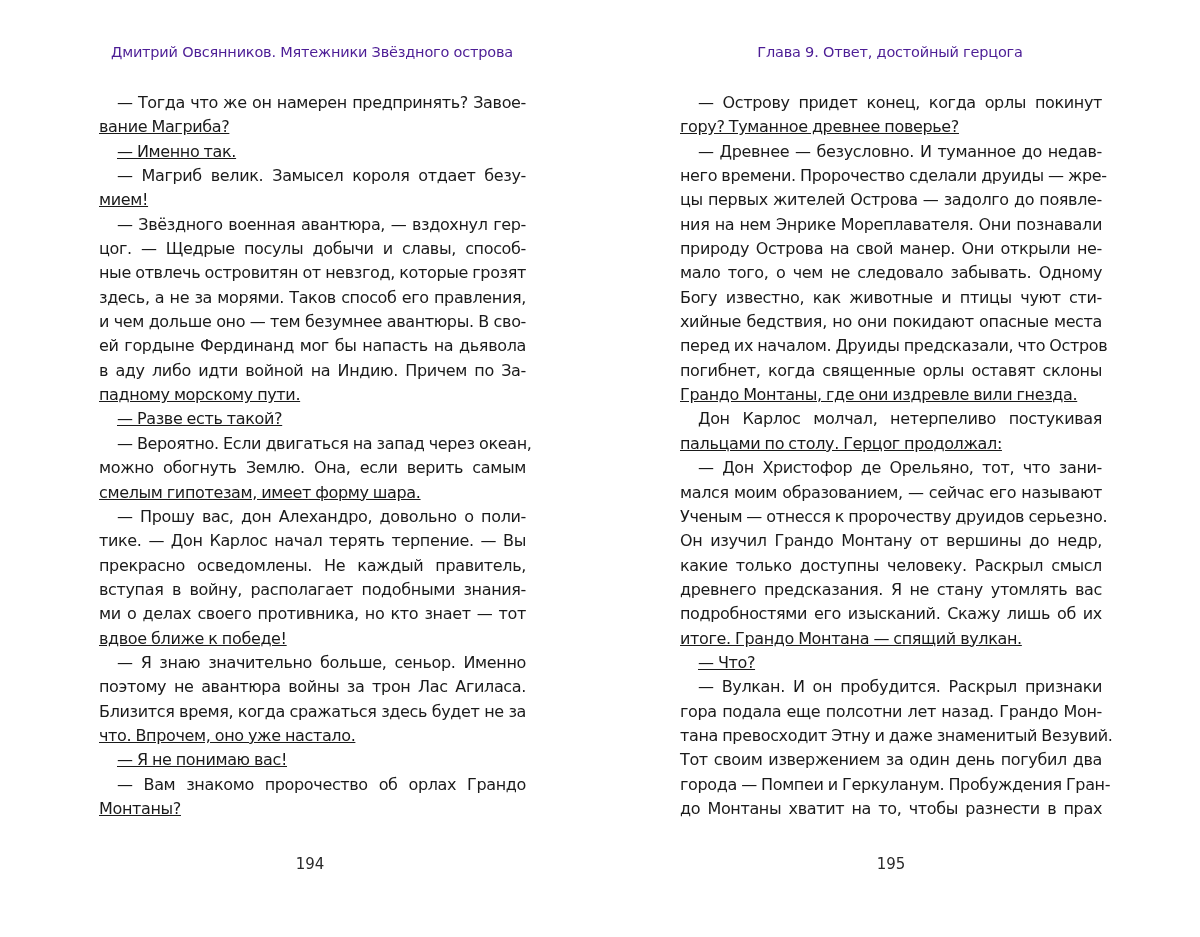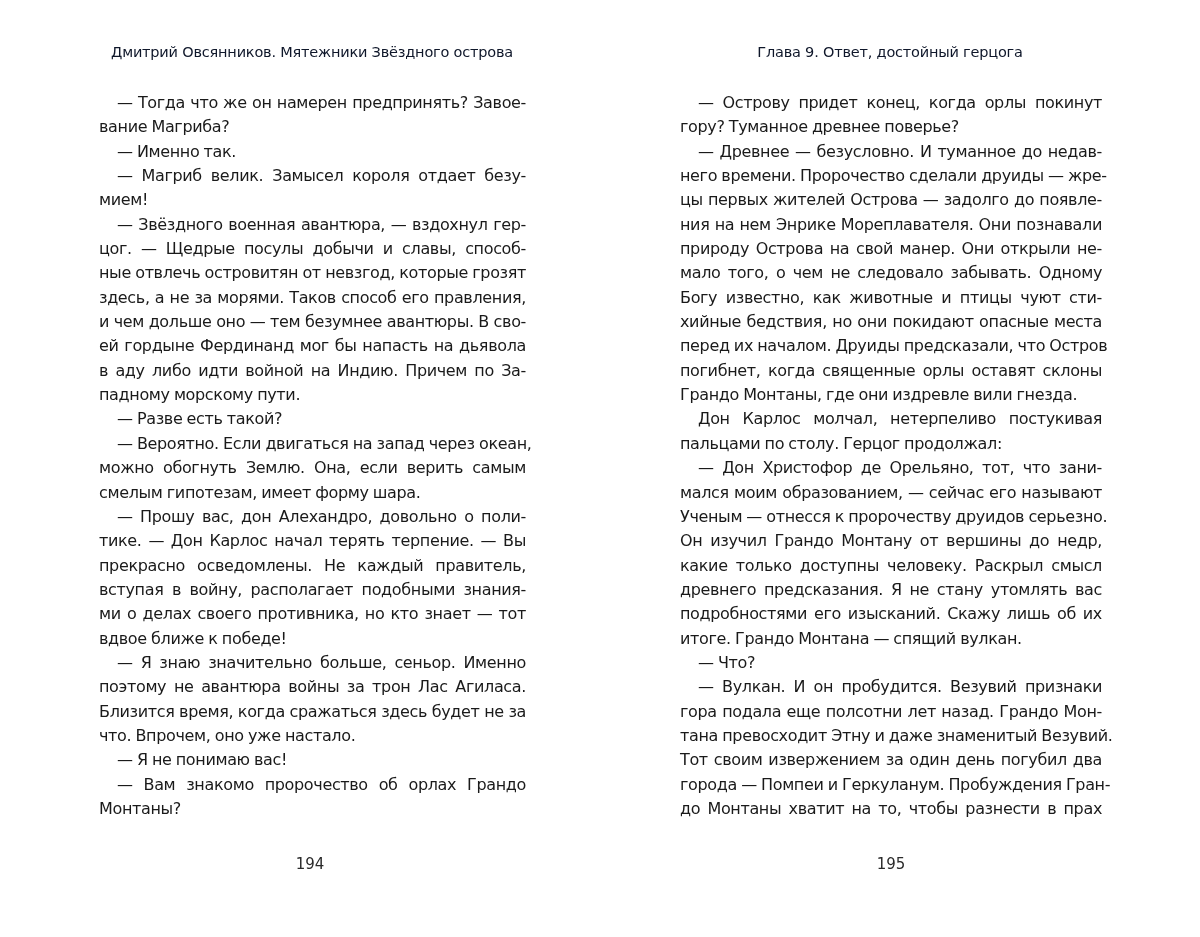"Дмитрий Овсянников. Мятежники Звёздного" .running-head { color: #0f172a -> #4c1d95 }
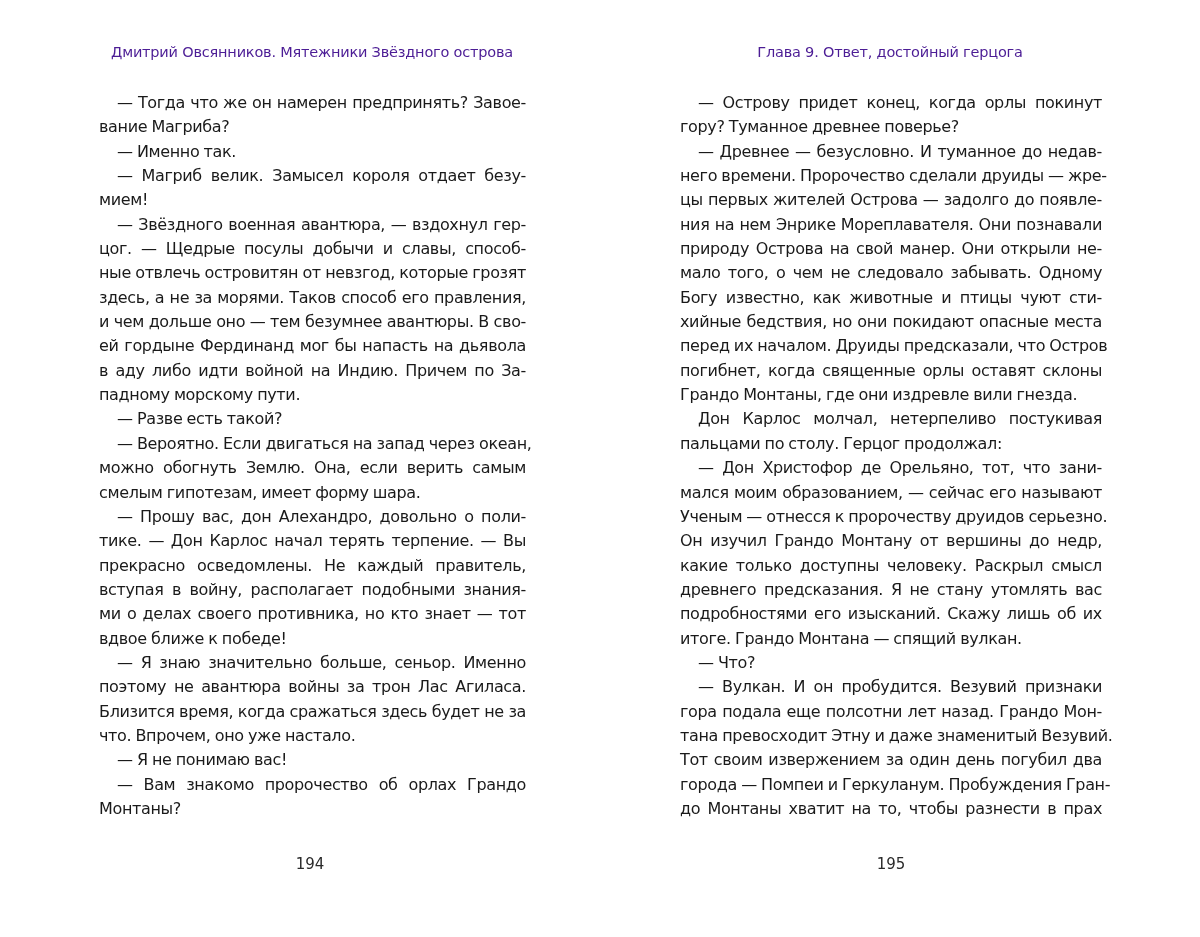"вание Магриба?" .line.last { text-decoration: none -> underline }
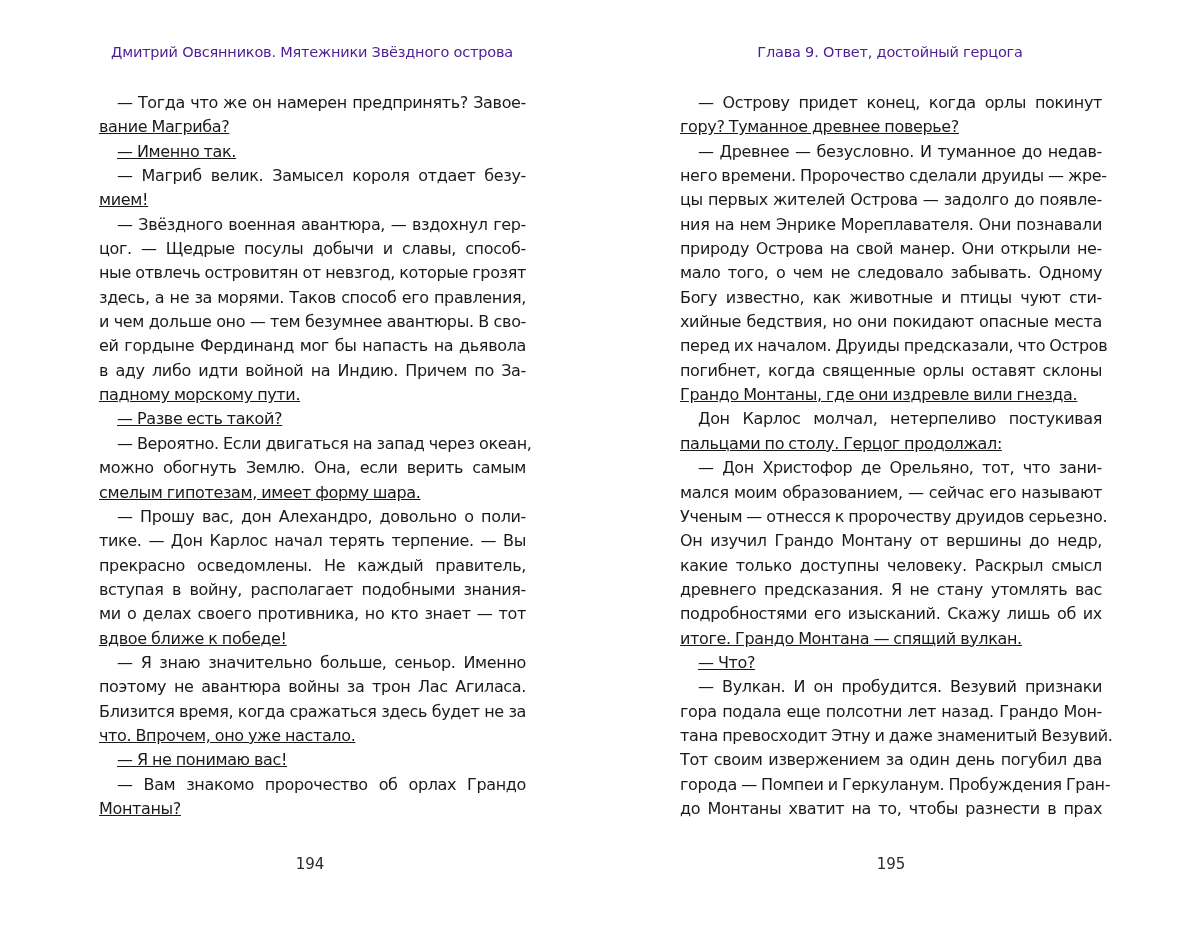"— Вулкан. И он пробудится." div.line { text: Везувий -> Раскрыл }
